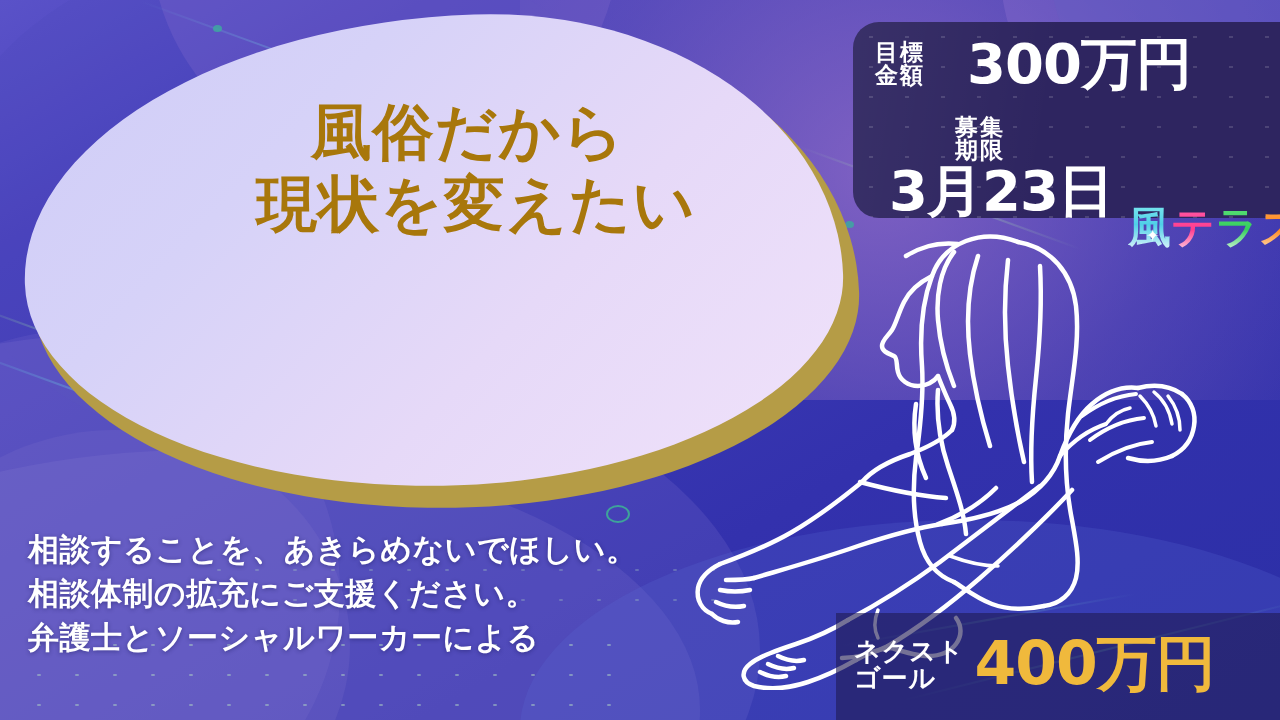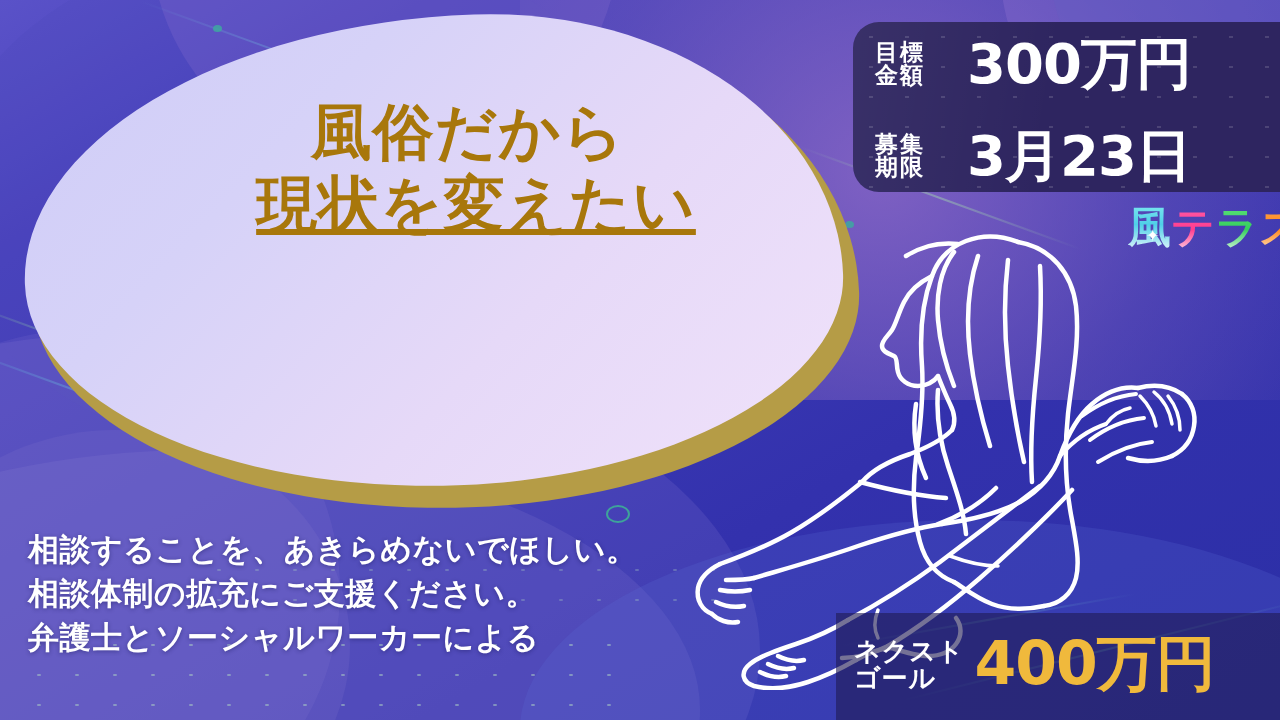"目標" .infobox { height: 170px -> 196px }
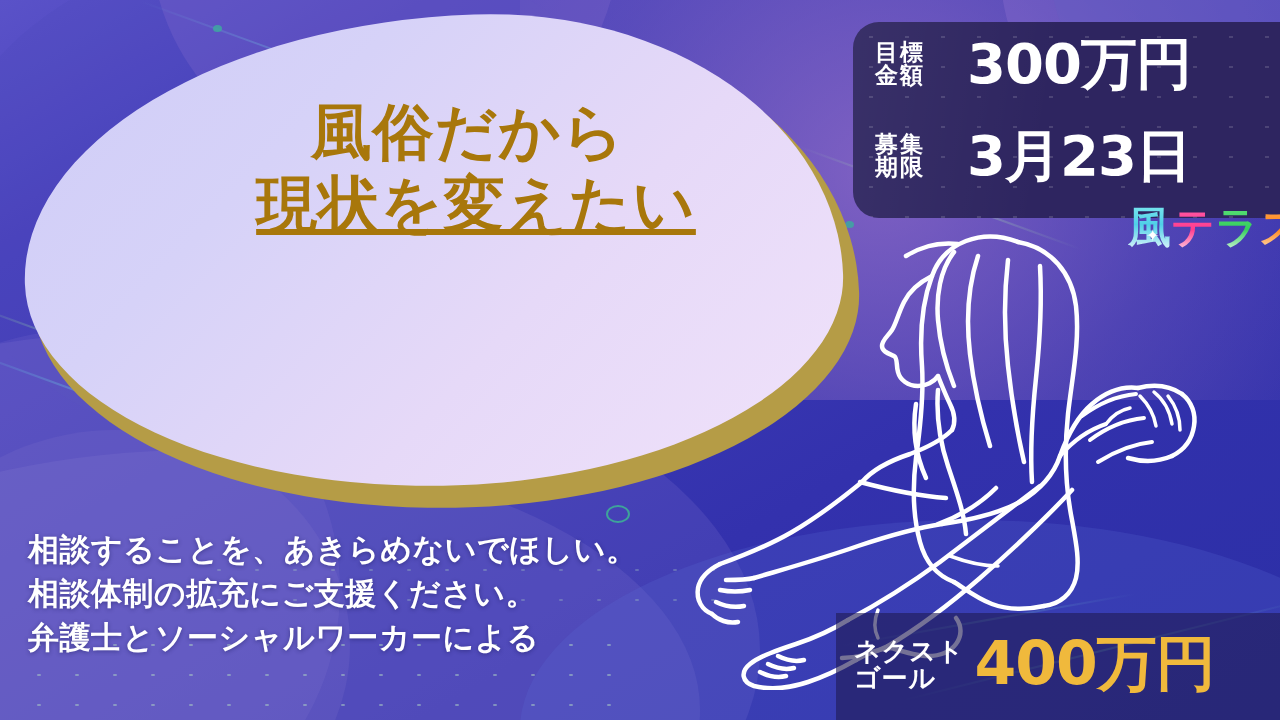"募集" .ir2 { flex-direction: none -> column; top: 106px -> 94px }
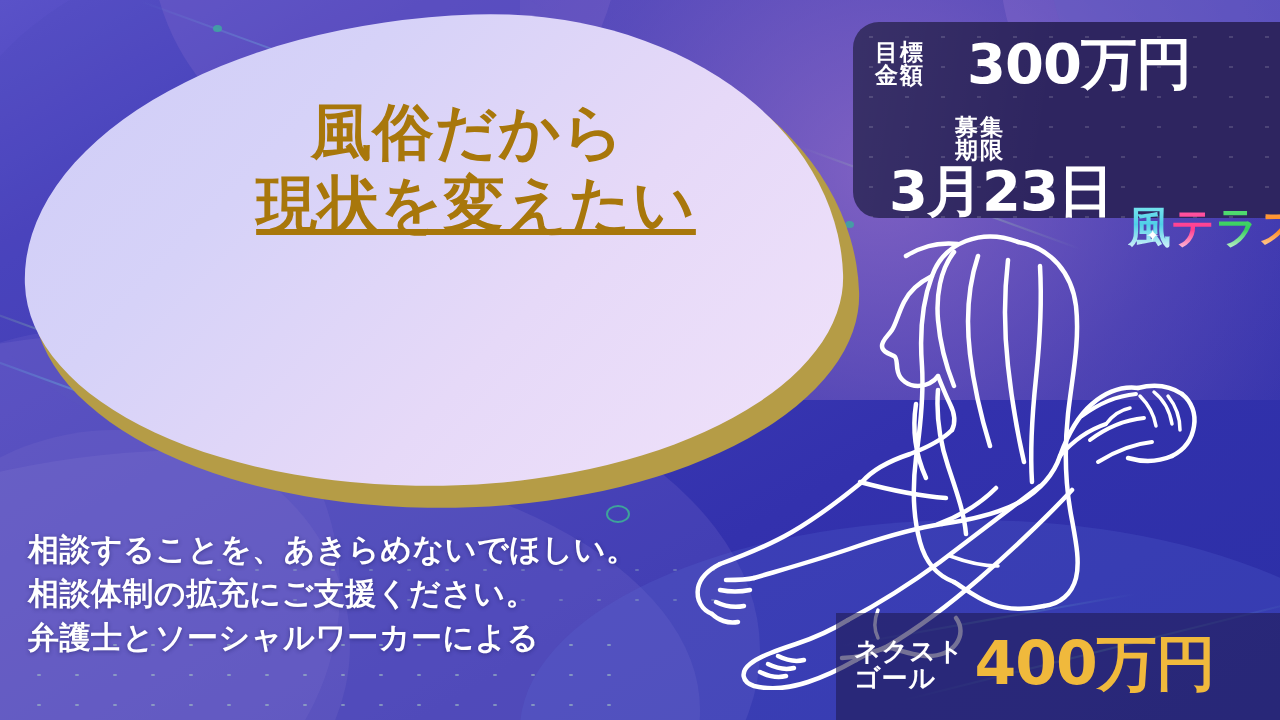"現状を変えたい" .hl3 { text-decoration: underline -> none }
